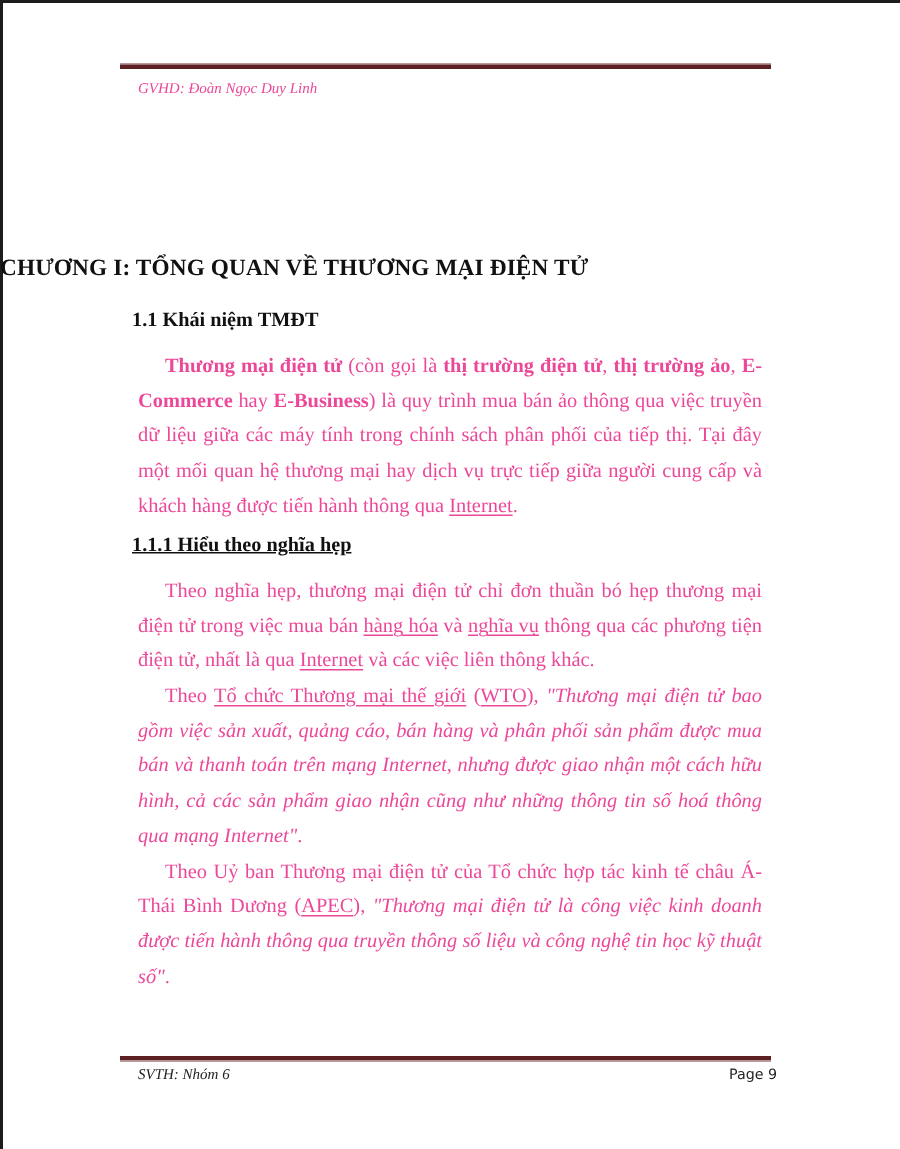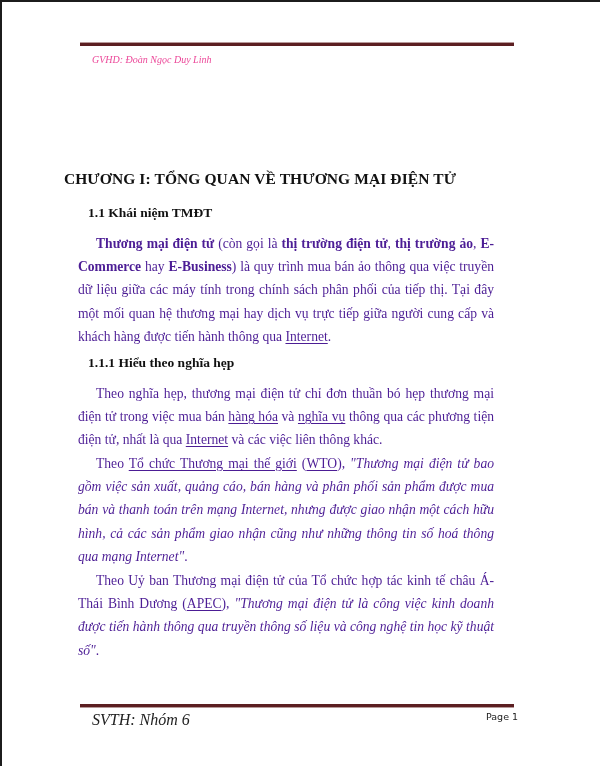"CHƯƠNG I: TỔNG QUAN VỀ" .chapter-title { text-align: center -> none }
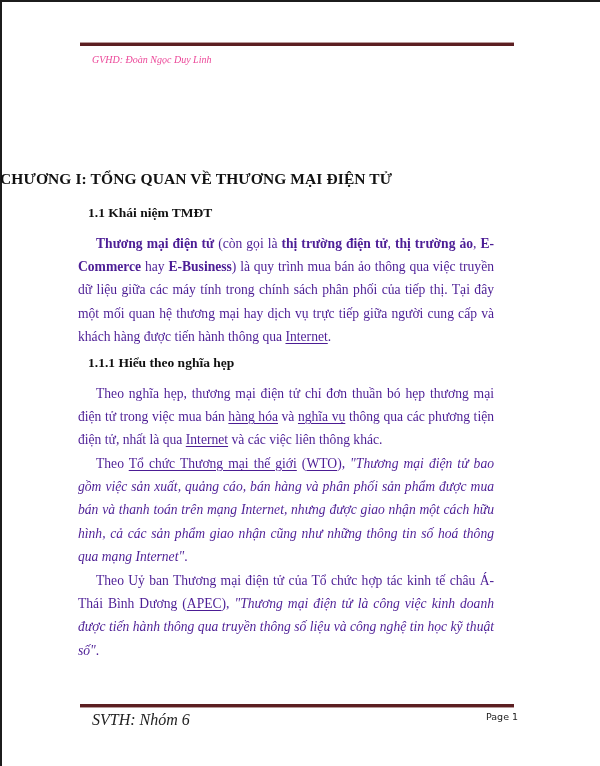"Thương mại điện tử (còn" .para { color: #4c1d95 -> #ec4899; left: 78px -> 92px }
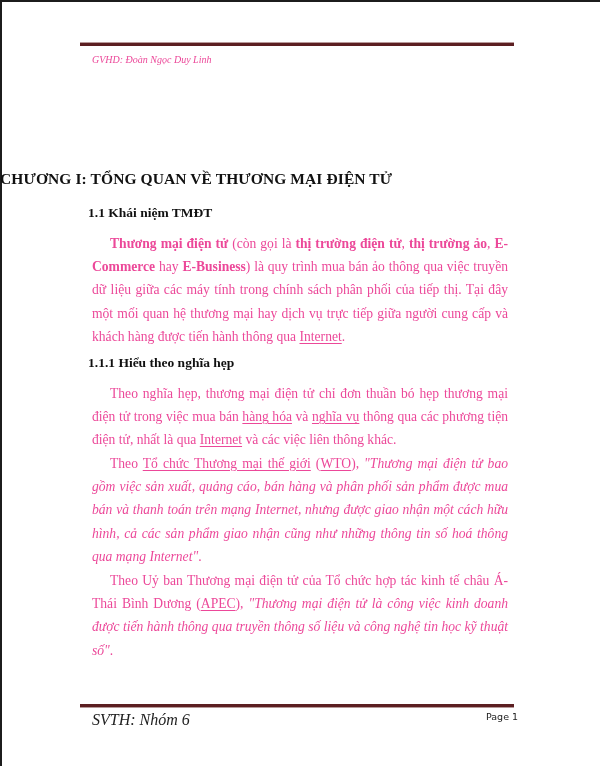"1.1.1 Hiểu theo nghĩa hẹp" .sec-1-1-1 { text-decoration: none -> underline }
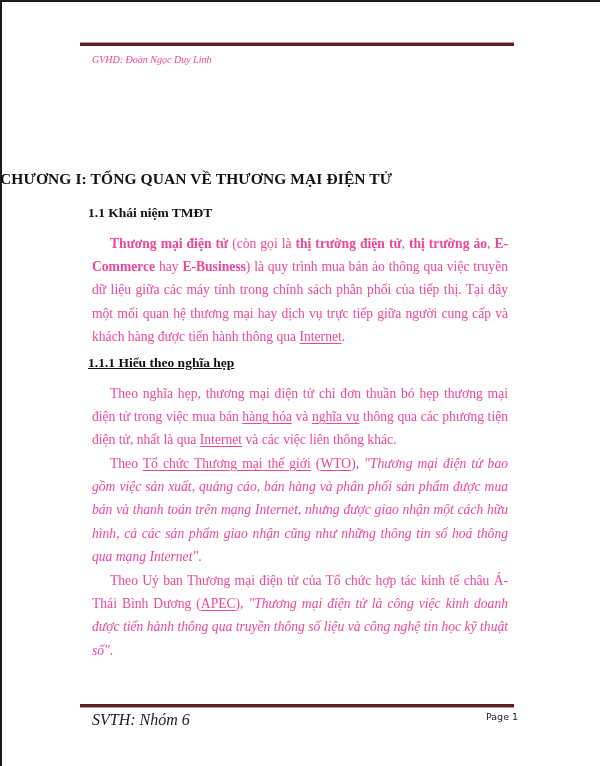"SVTH: Nhóm 6" .footer-left { font-size: 16px -> 10px }
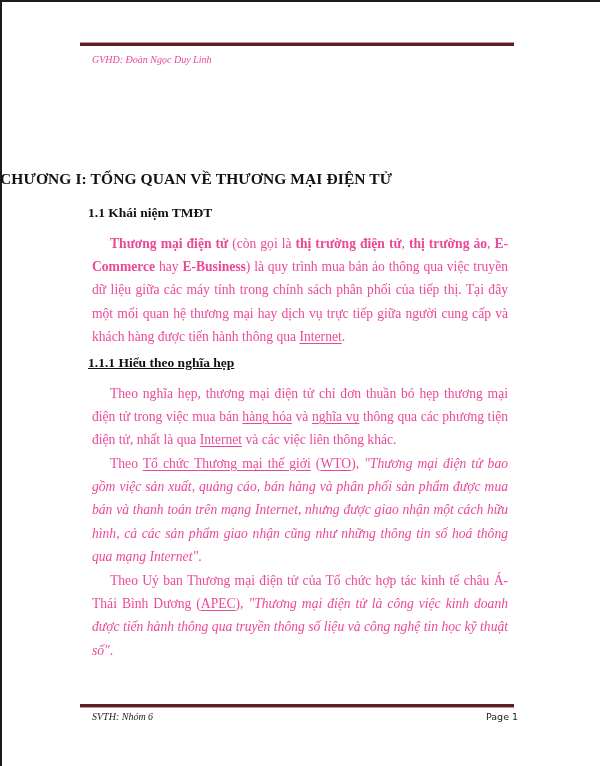"Page 1" div.footer-right { text: 1 -> 9 }
